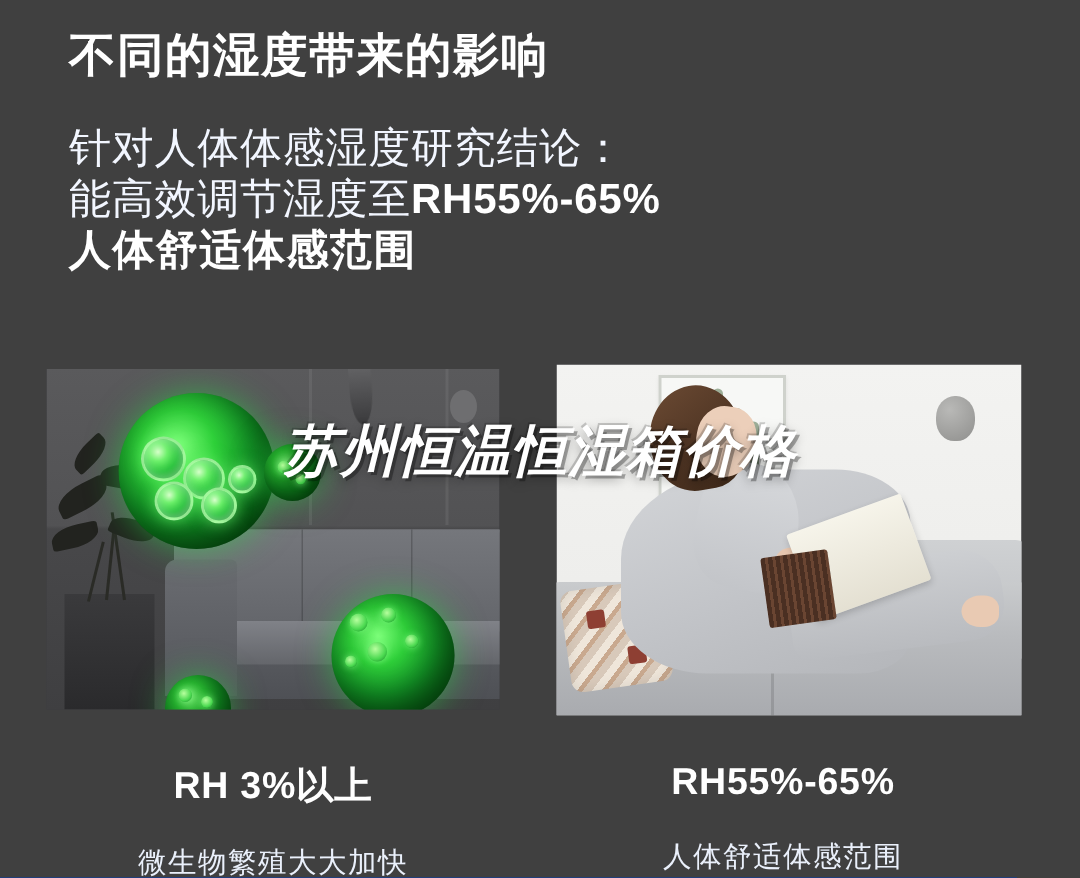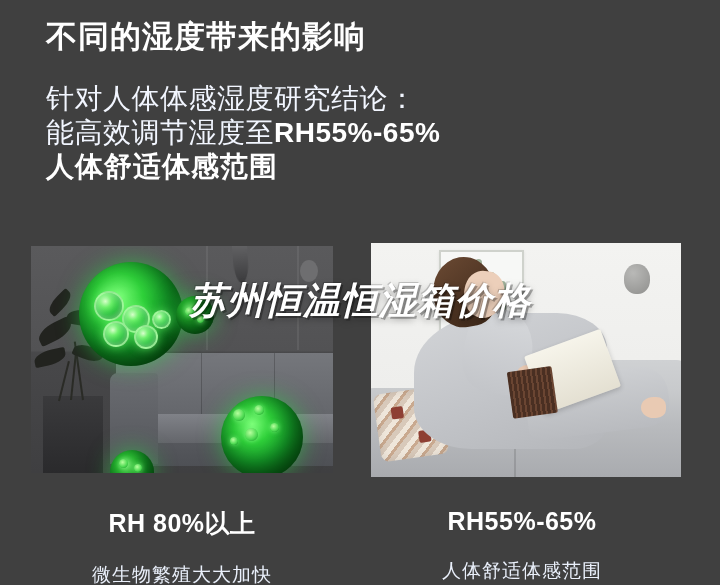"RH 80%以上" span.cap-main { text: 80% -> 3% }
